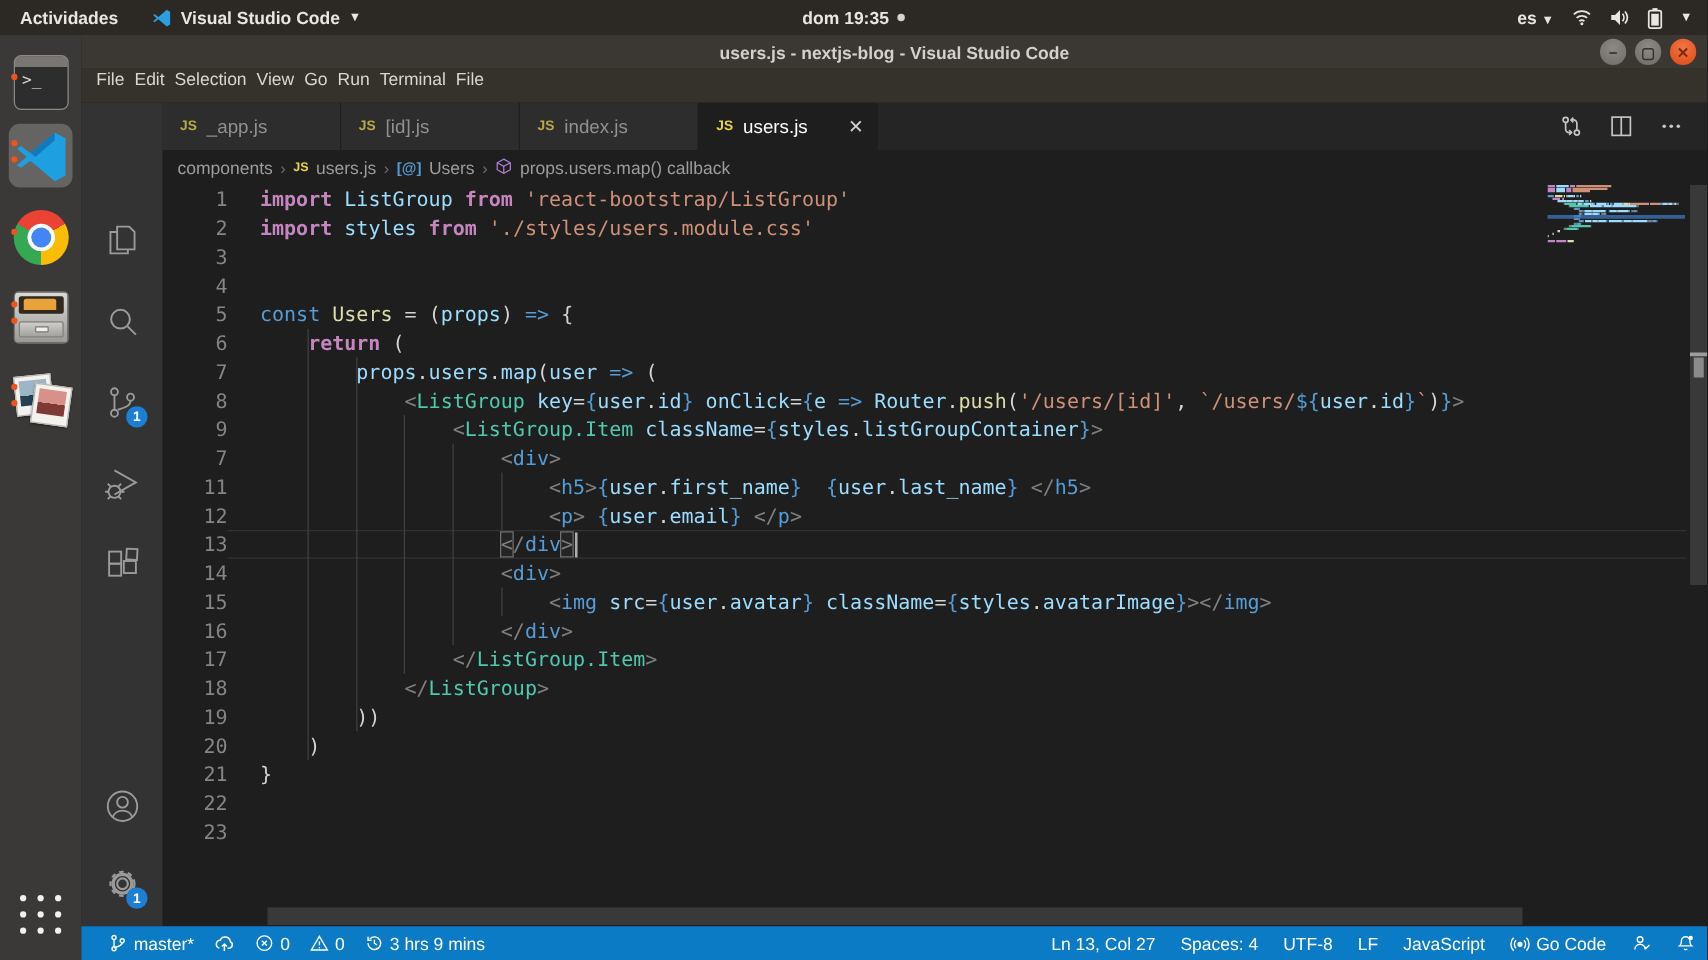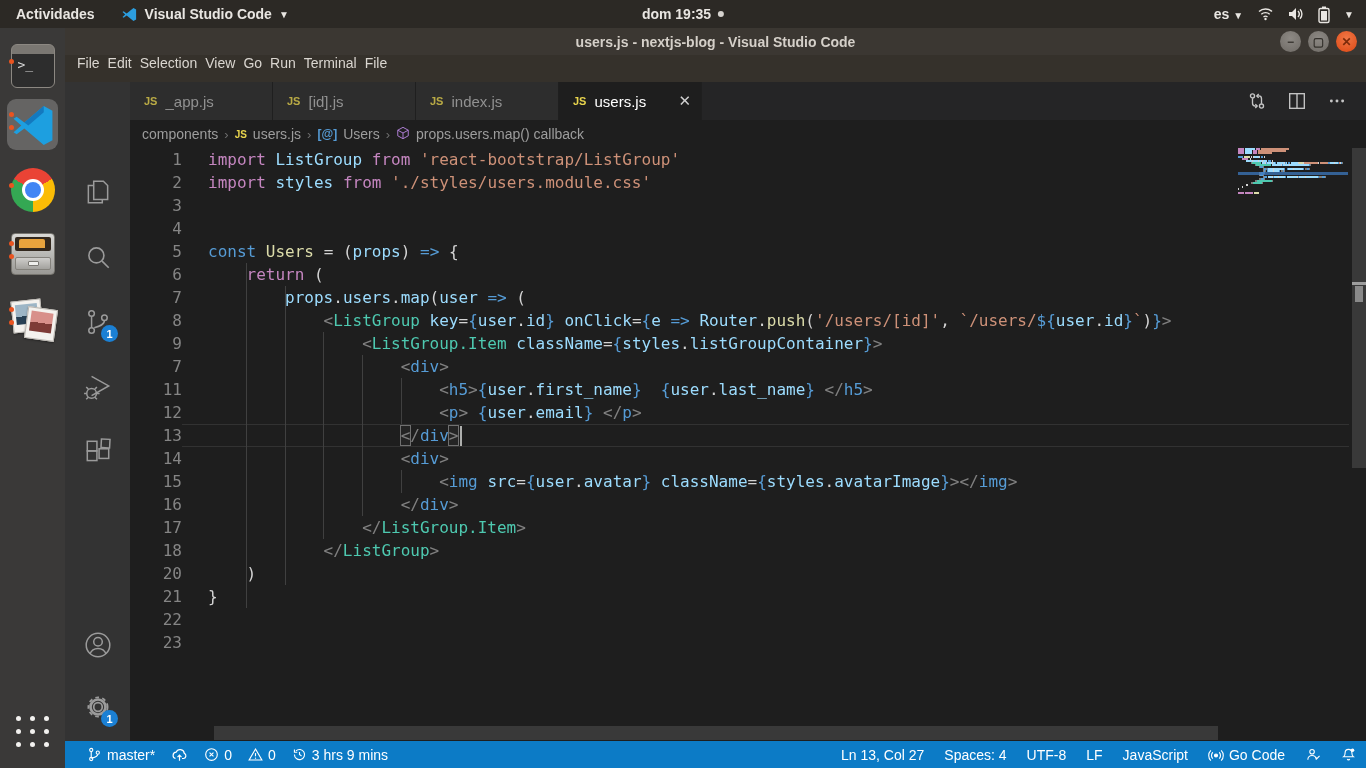"import" .tk-kw { font-weight: none -> bold }
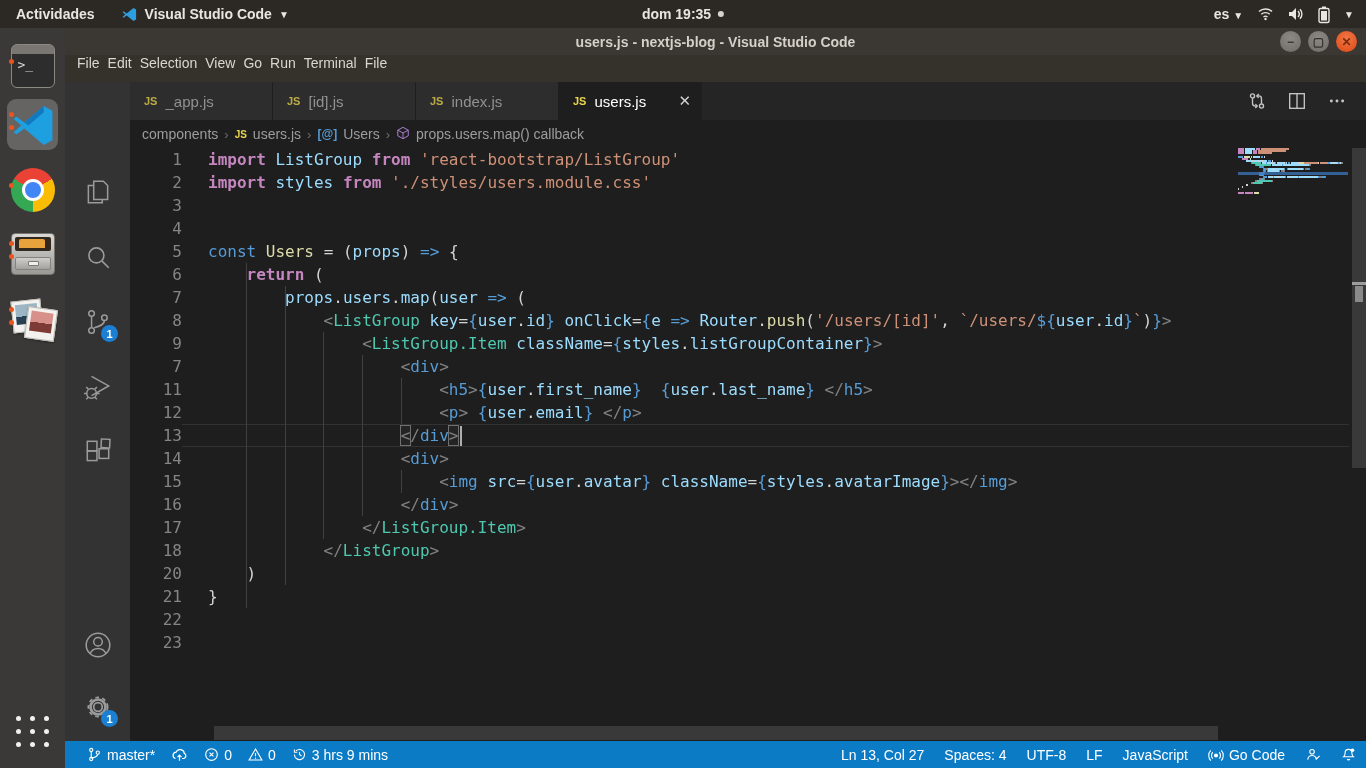"19" div.code-line { html: none -> <div> <span>19</span> <span><span> </span><span>))</span></span> </div> }
